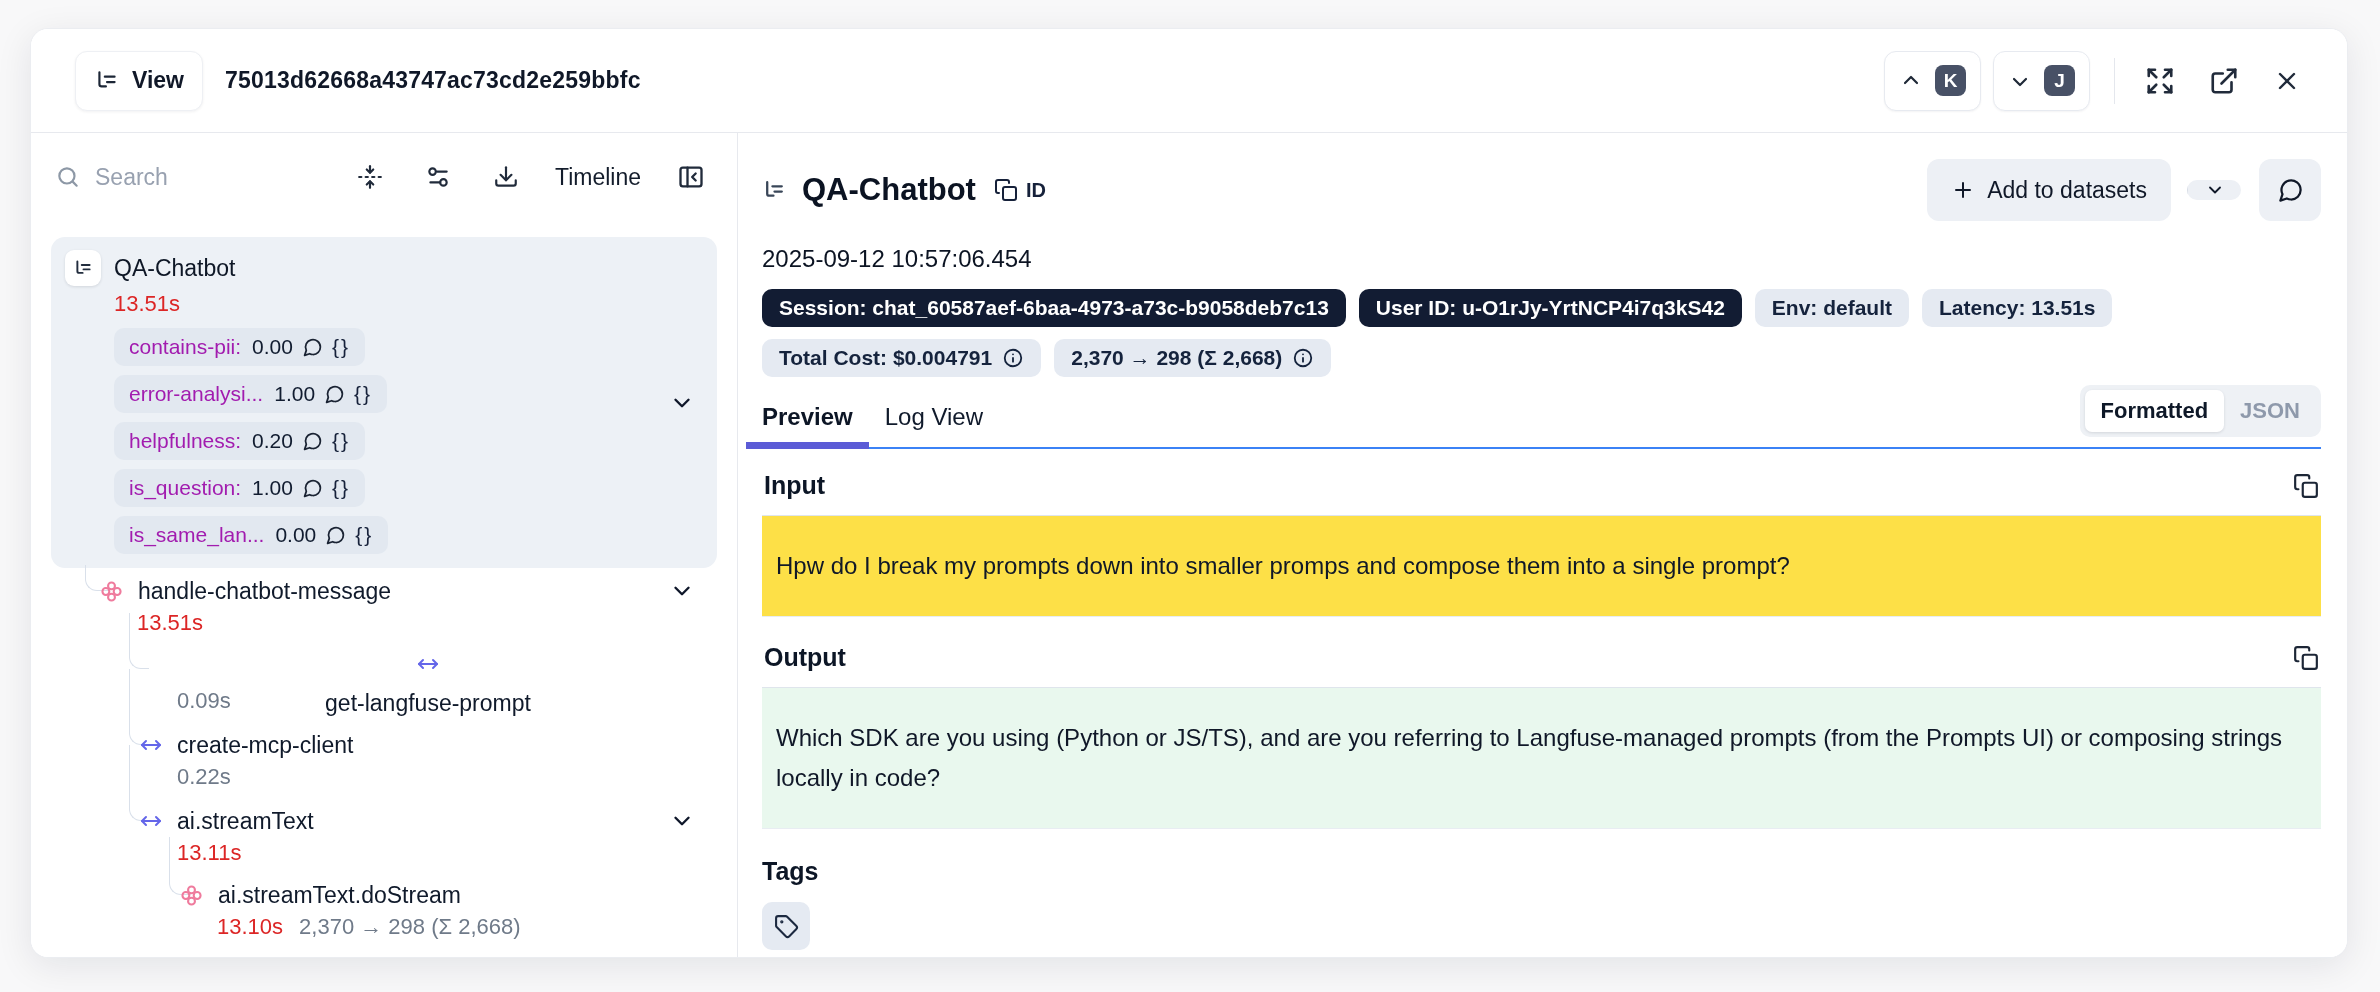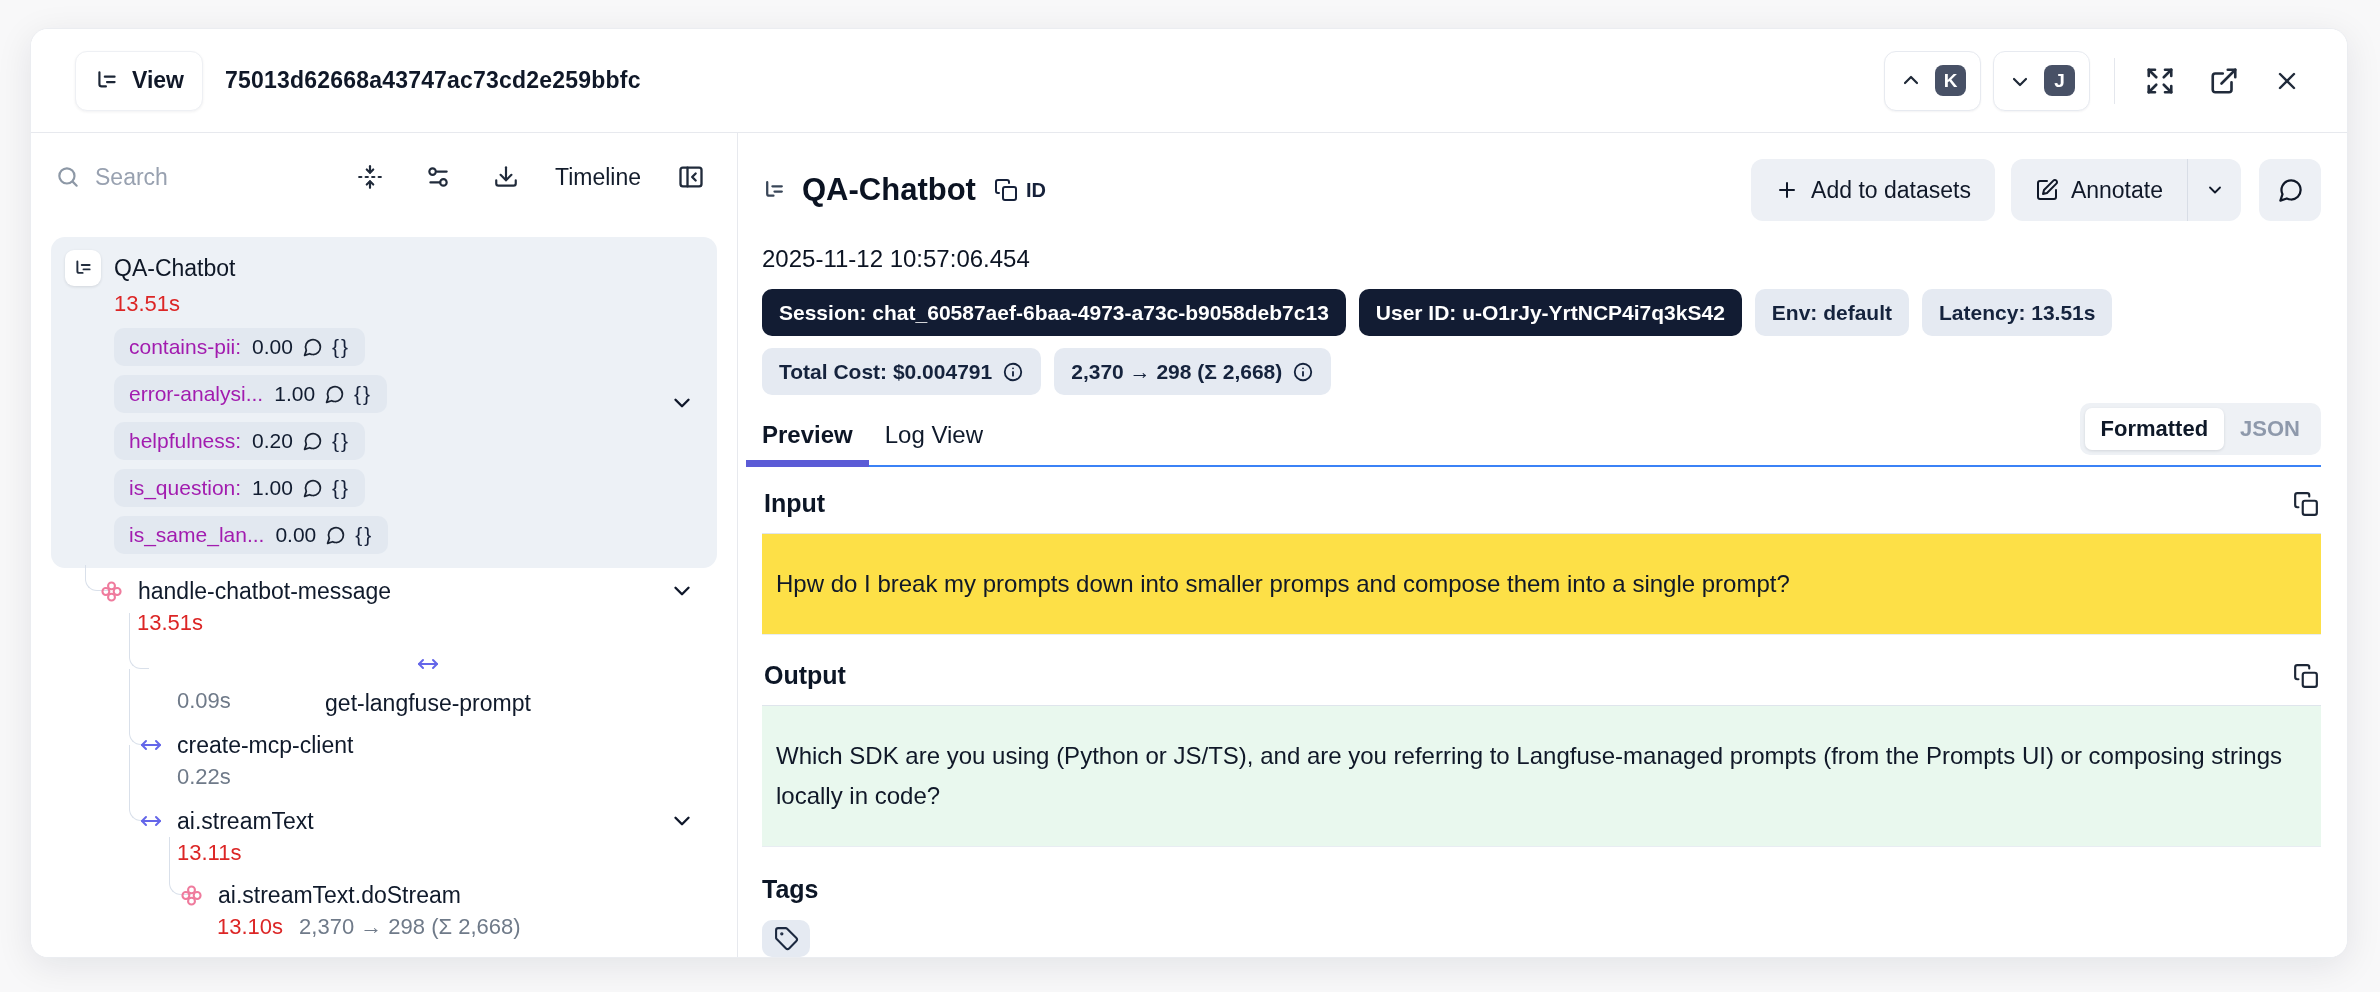"Annotate" button.action-btn { html: <button> <span> <svg> <path></path> <path></path> </svg> </span> <span>Annotate</span> </button> -> none }
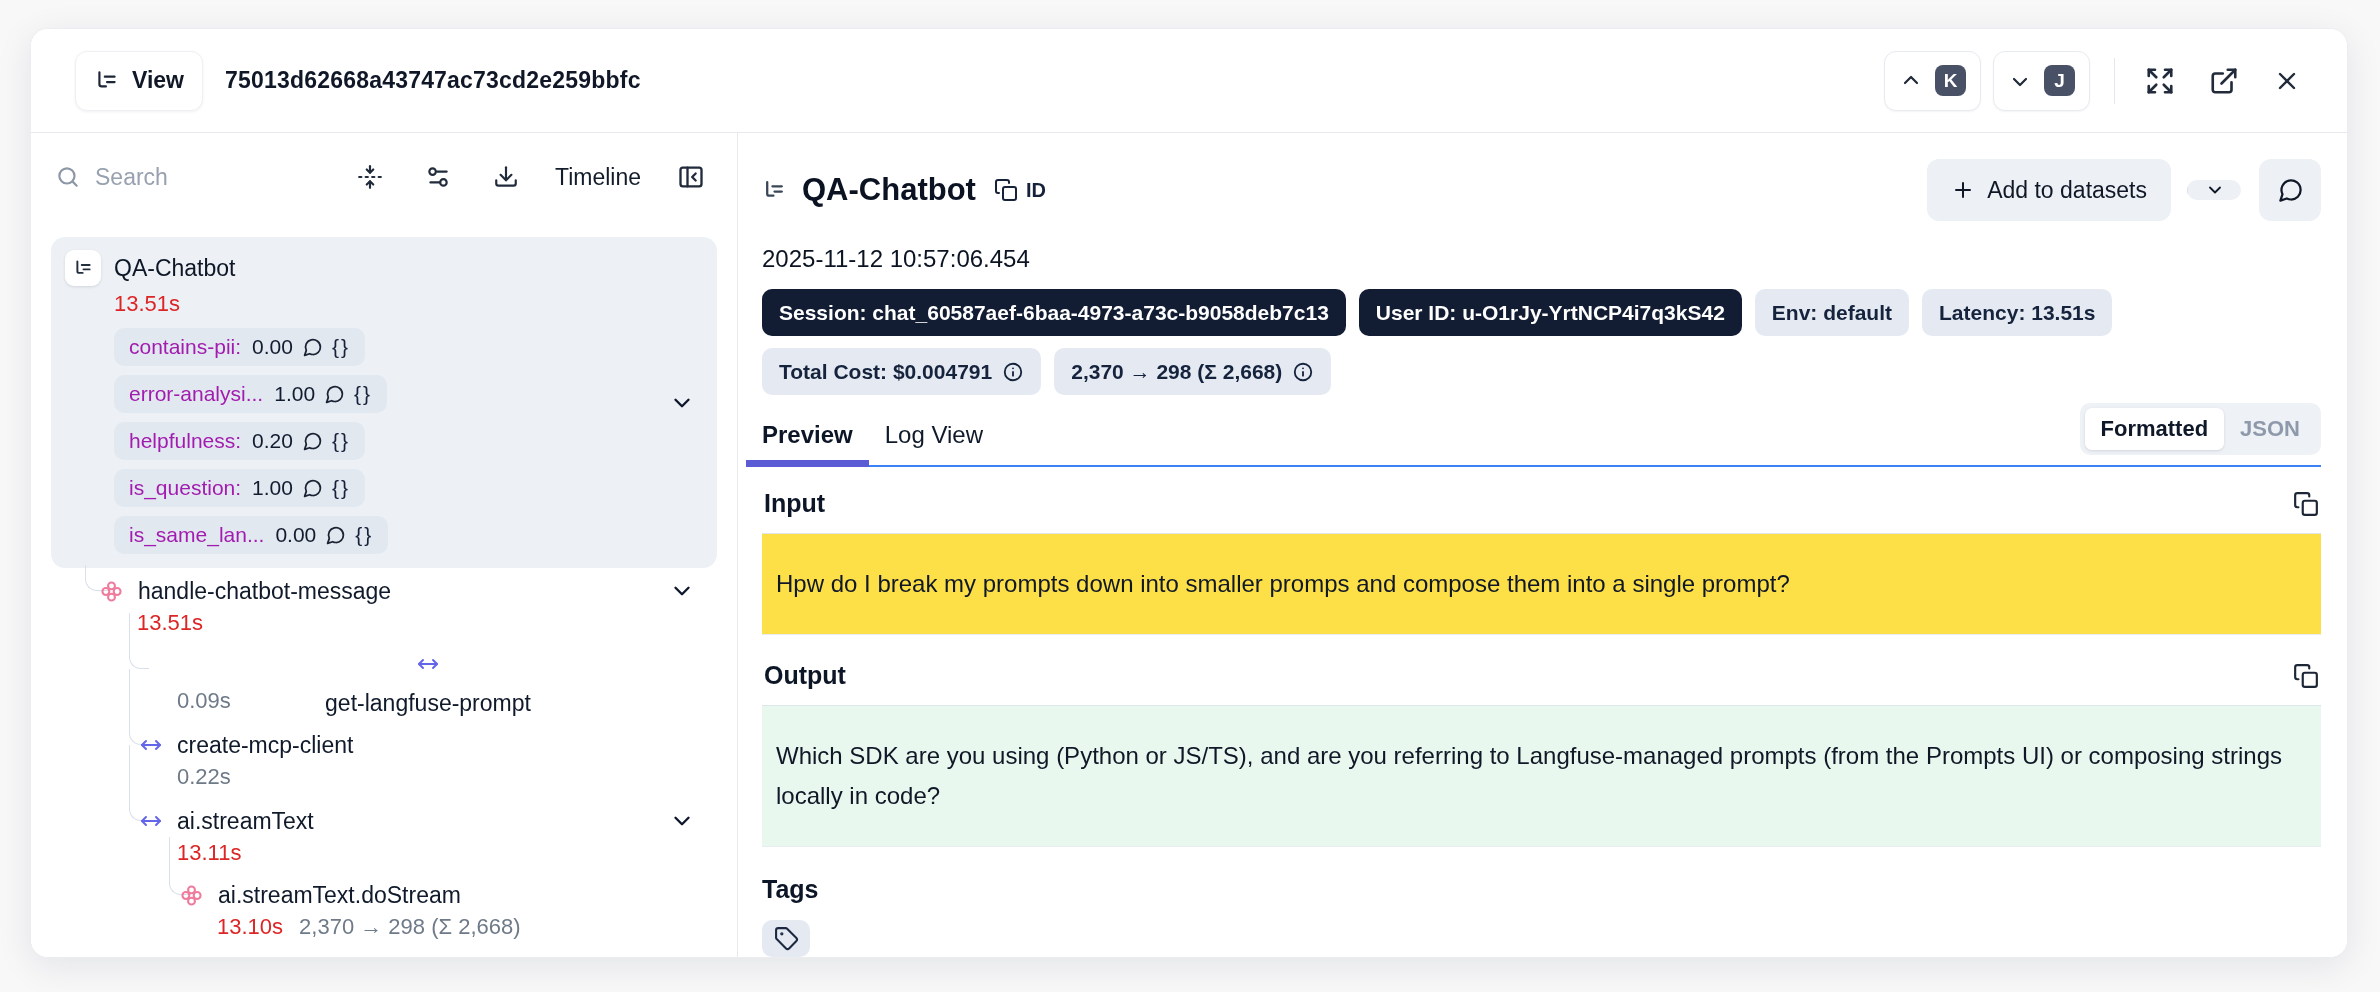"2025-11-12 10:57:06.454" div.timestamp { text: 2025-11-12 -> 2025-09-12 }
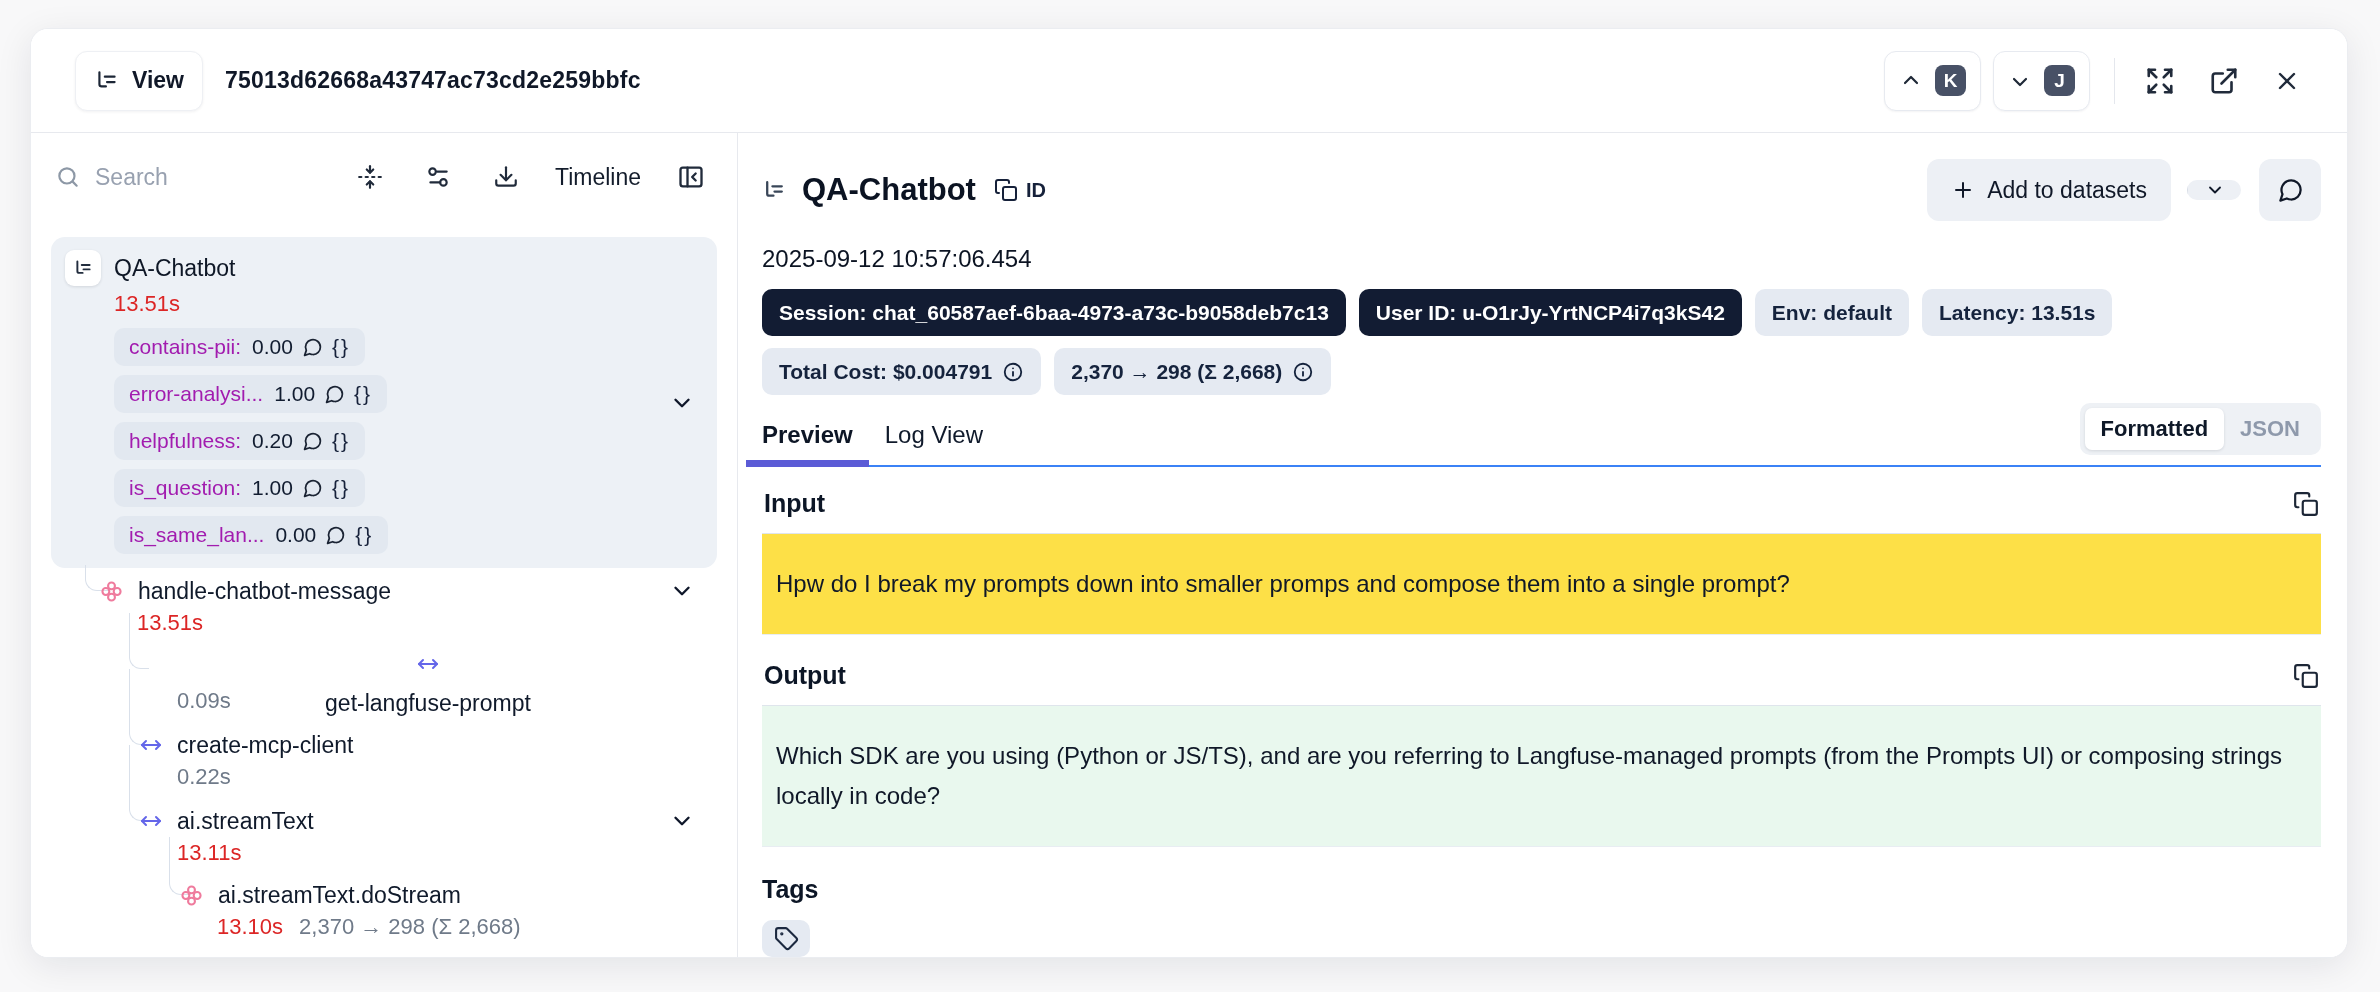"Session:" .pill { height: 47px -> 38px }
